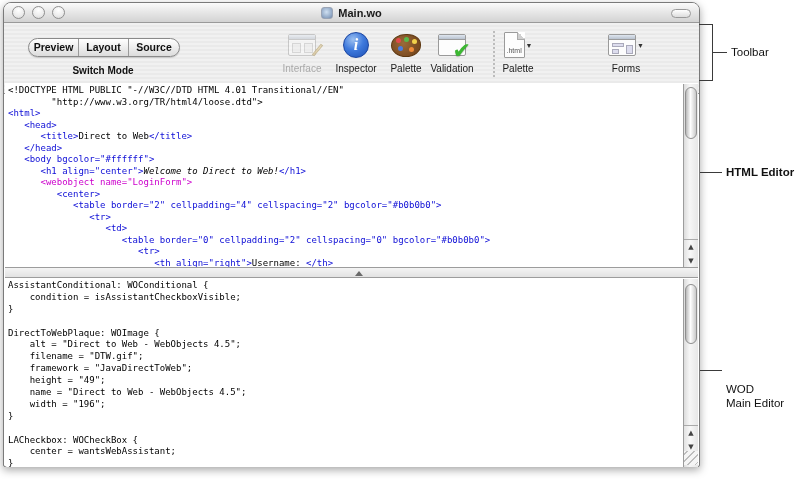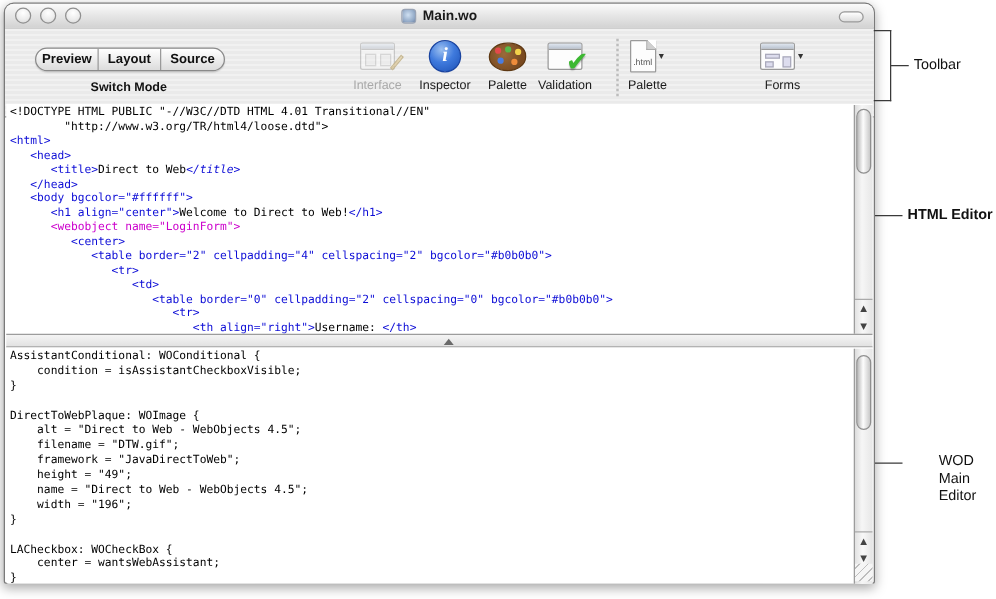"</title>" span { font-style: italic -> none }
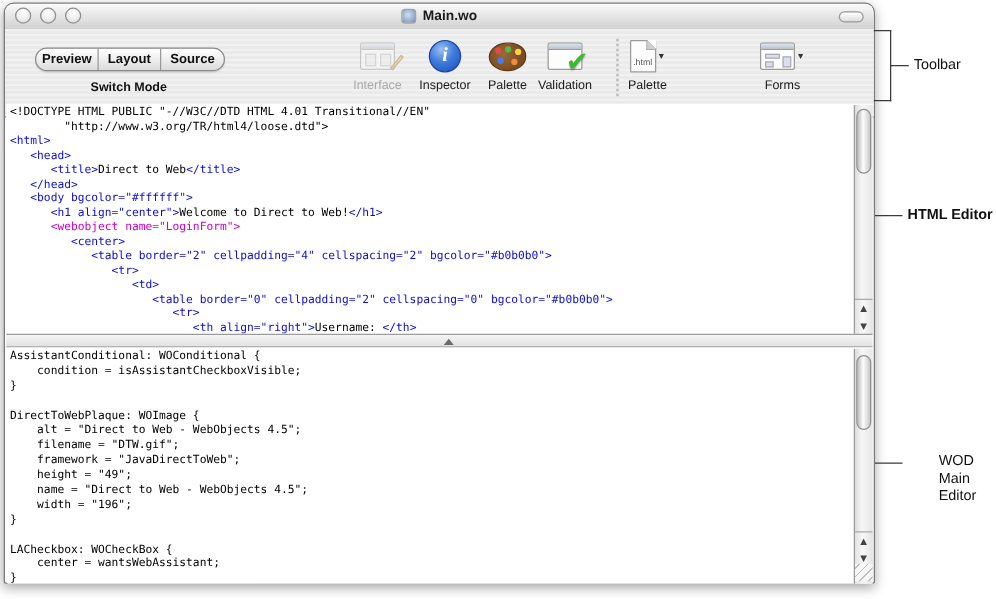"Welcome to Direct to Web!" span { font-style: none -> italic }
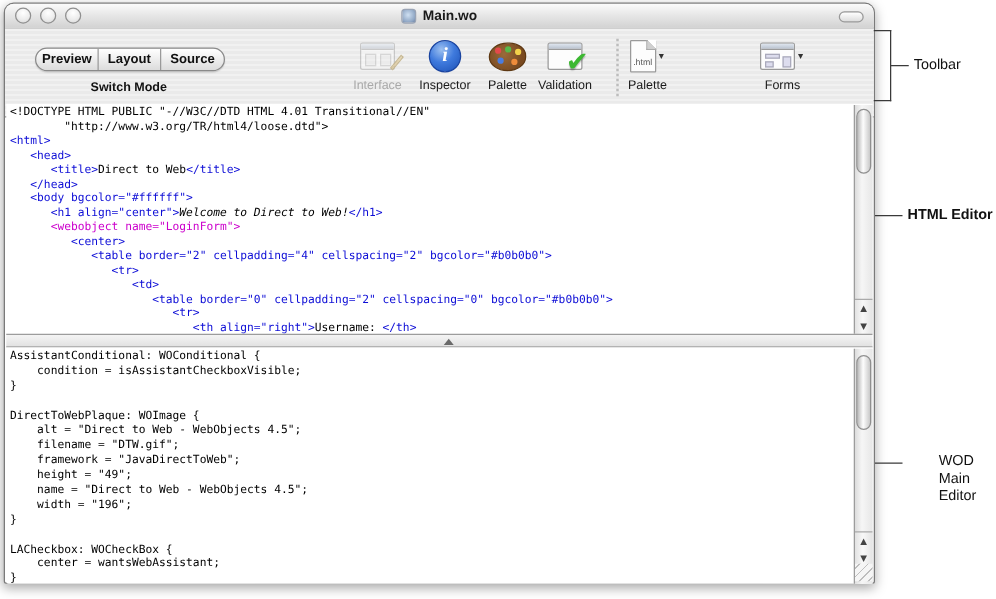"WOD" div.callout-text { margin-left: 25px -> none; top: 362px -> 382px }
